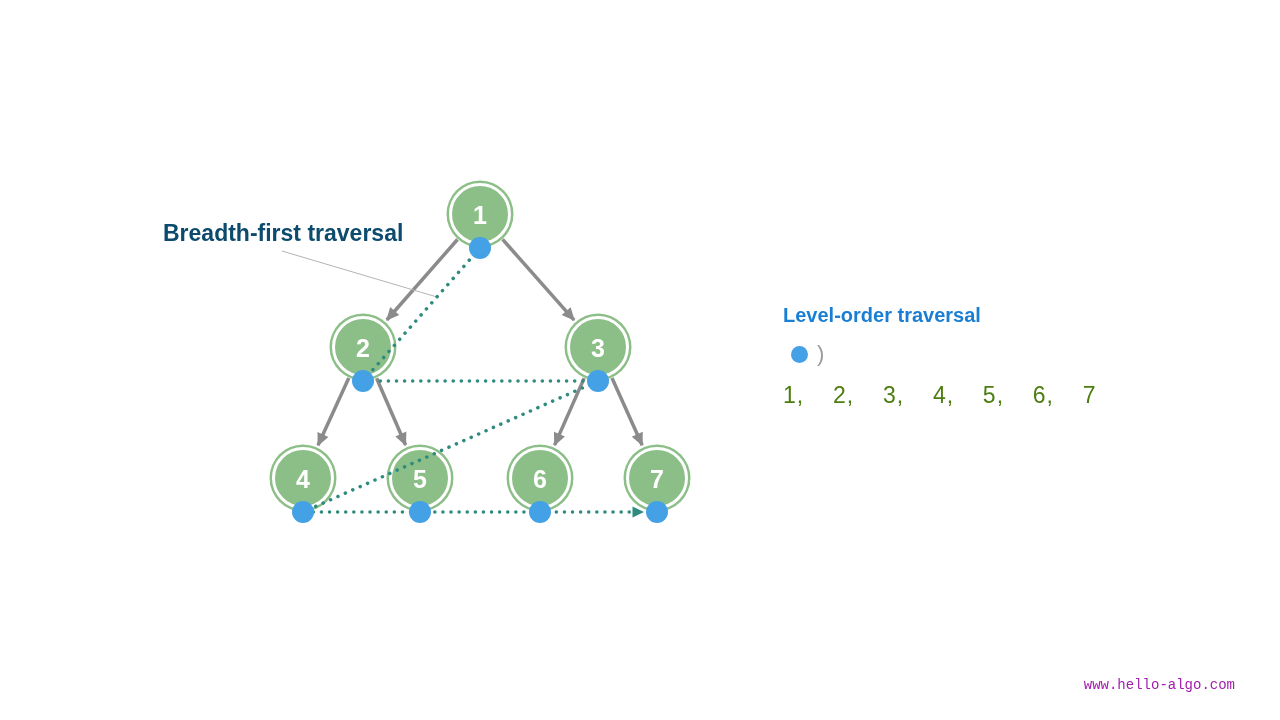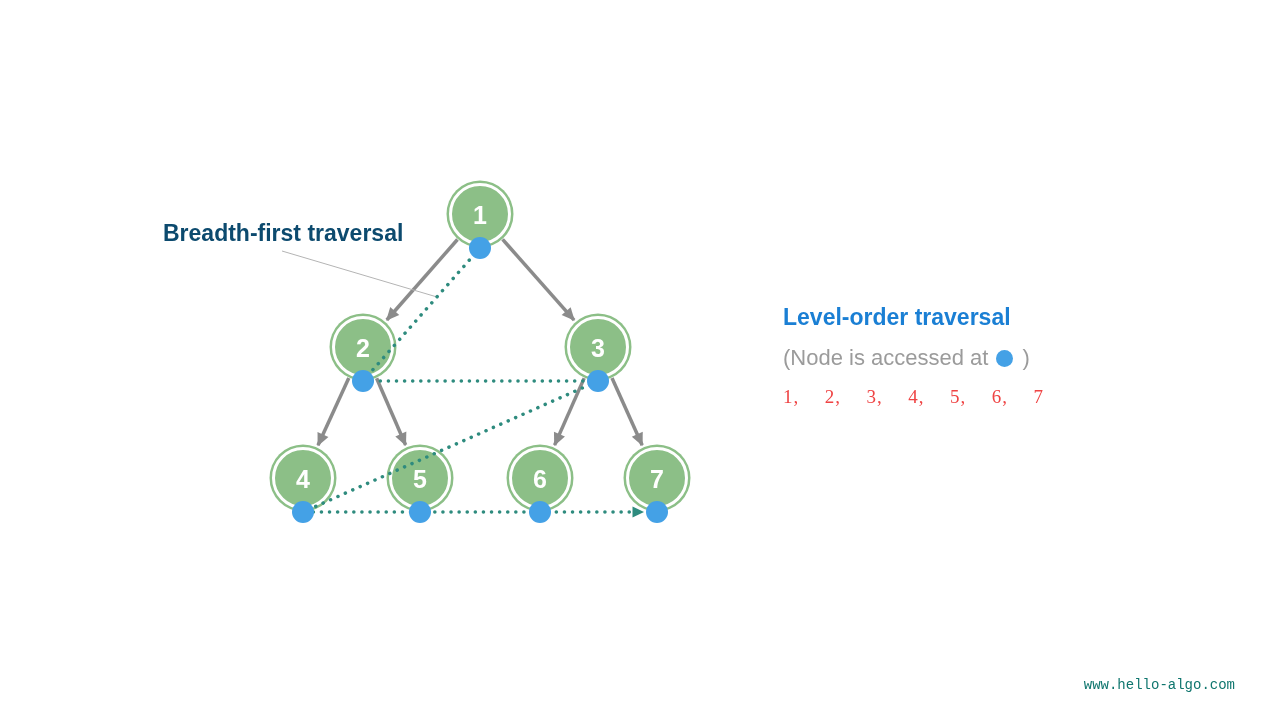"Level-order traversal" .legend-title { font-size: 23px -> 20px }
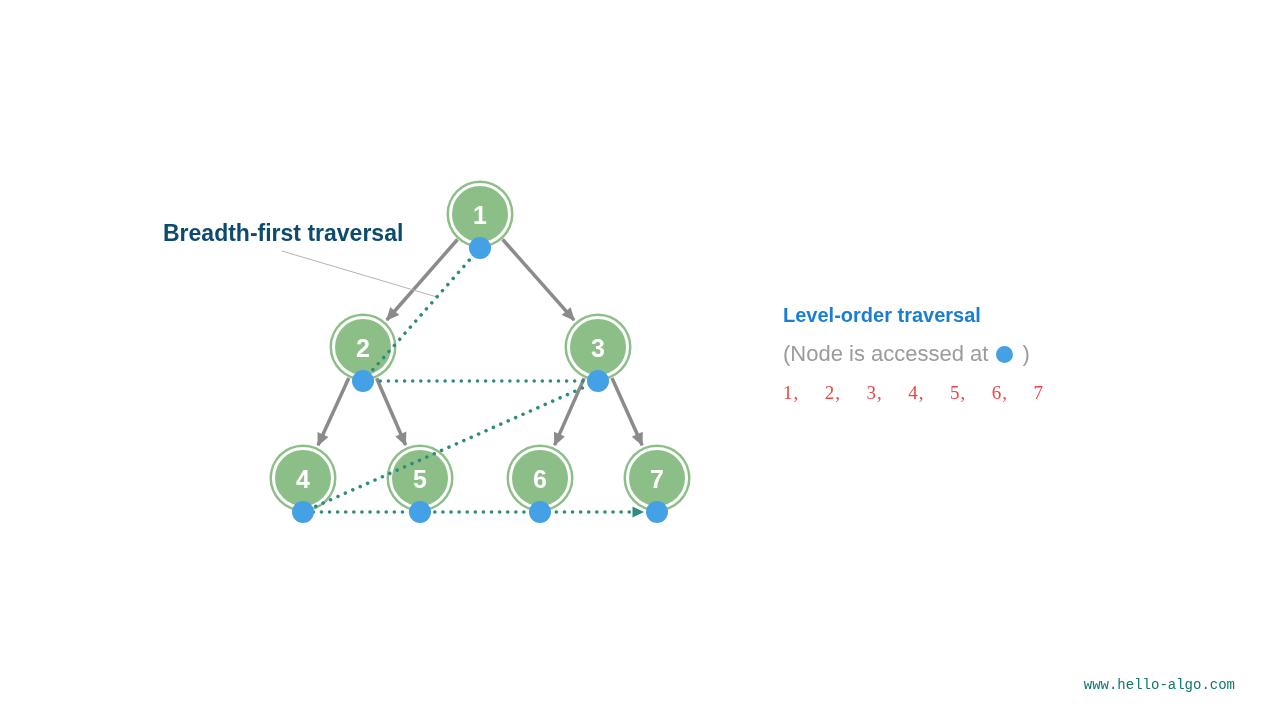"(Node is accessed at" span { html: <span>(Node is accessed at</span> -> none }
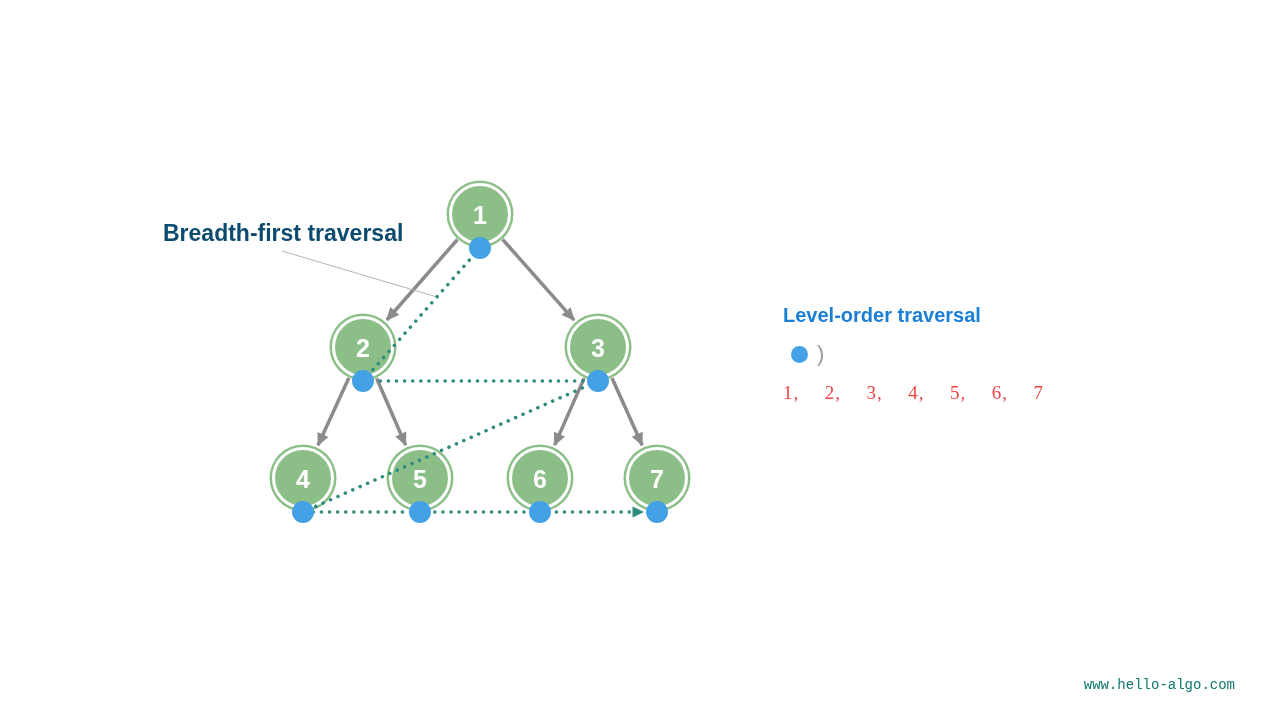"1, 2, 3, 4, 5," .legend-seq { color: #ef4444 -> #4d7c0f; font-family: Liberation Serif, serif -> none; font-size: 19px -> 23px }
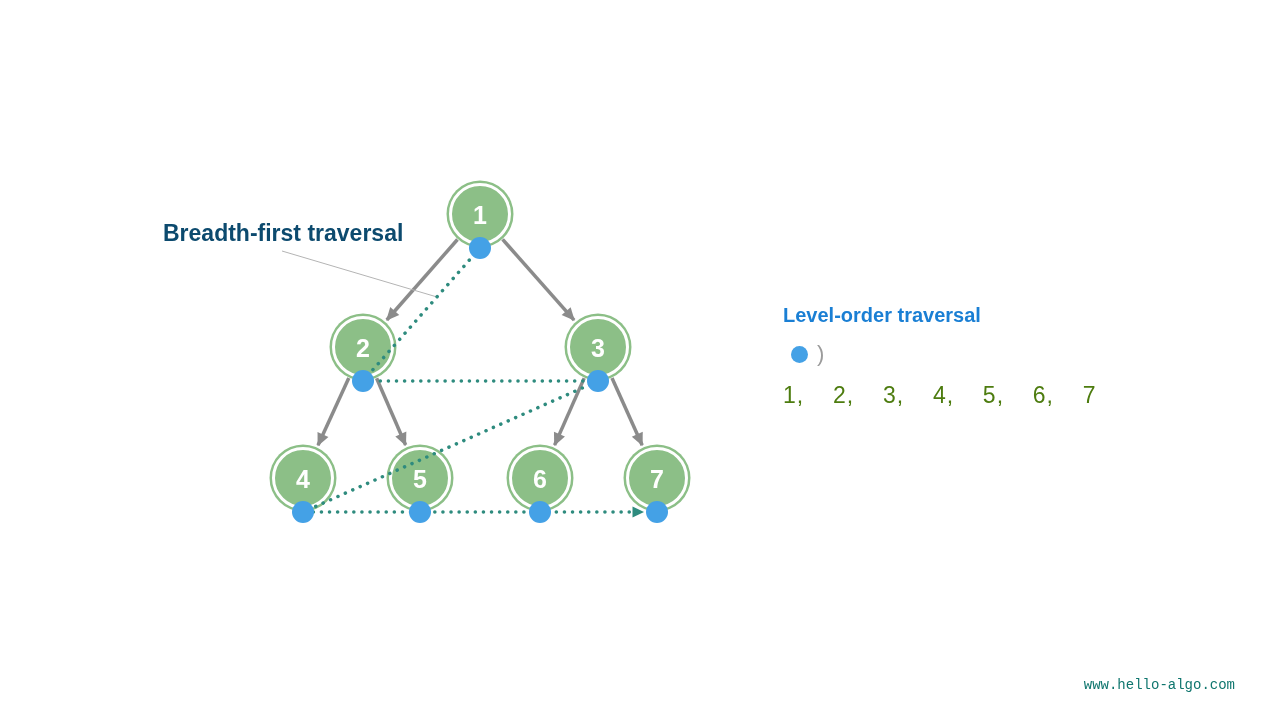"www.hello-algo.com" .watermark { color: #0f766e -> #a21caf }
